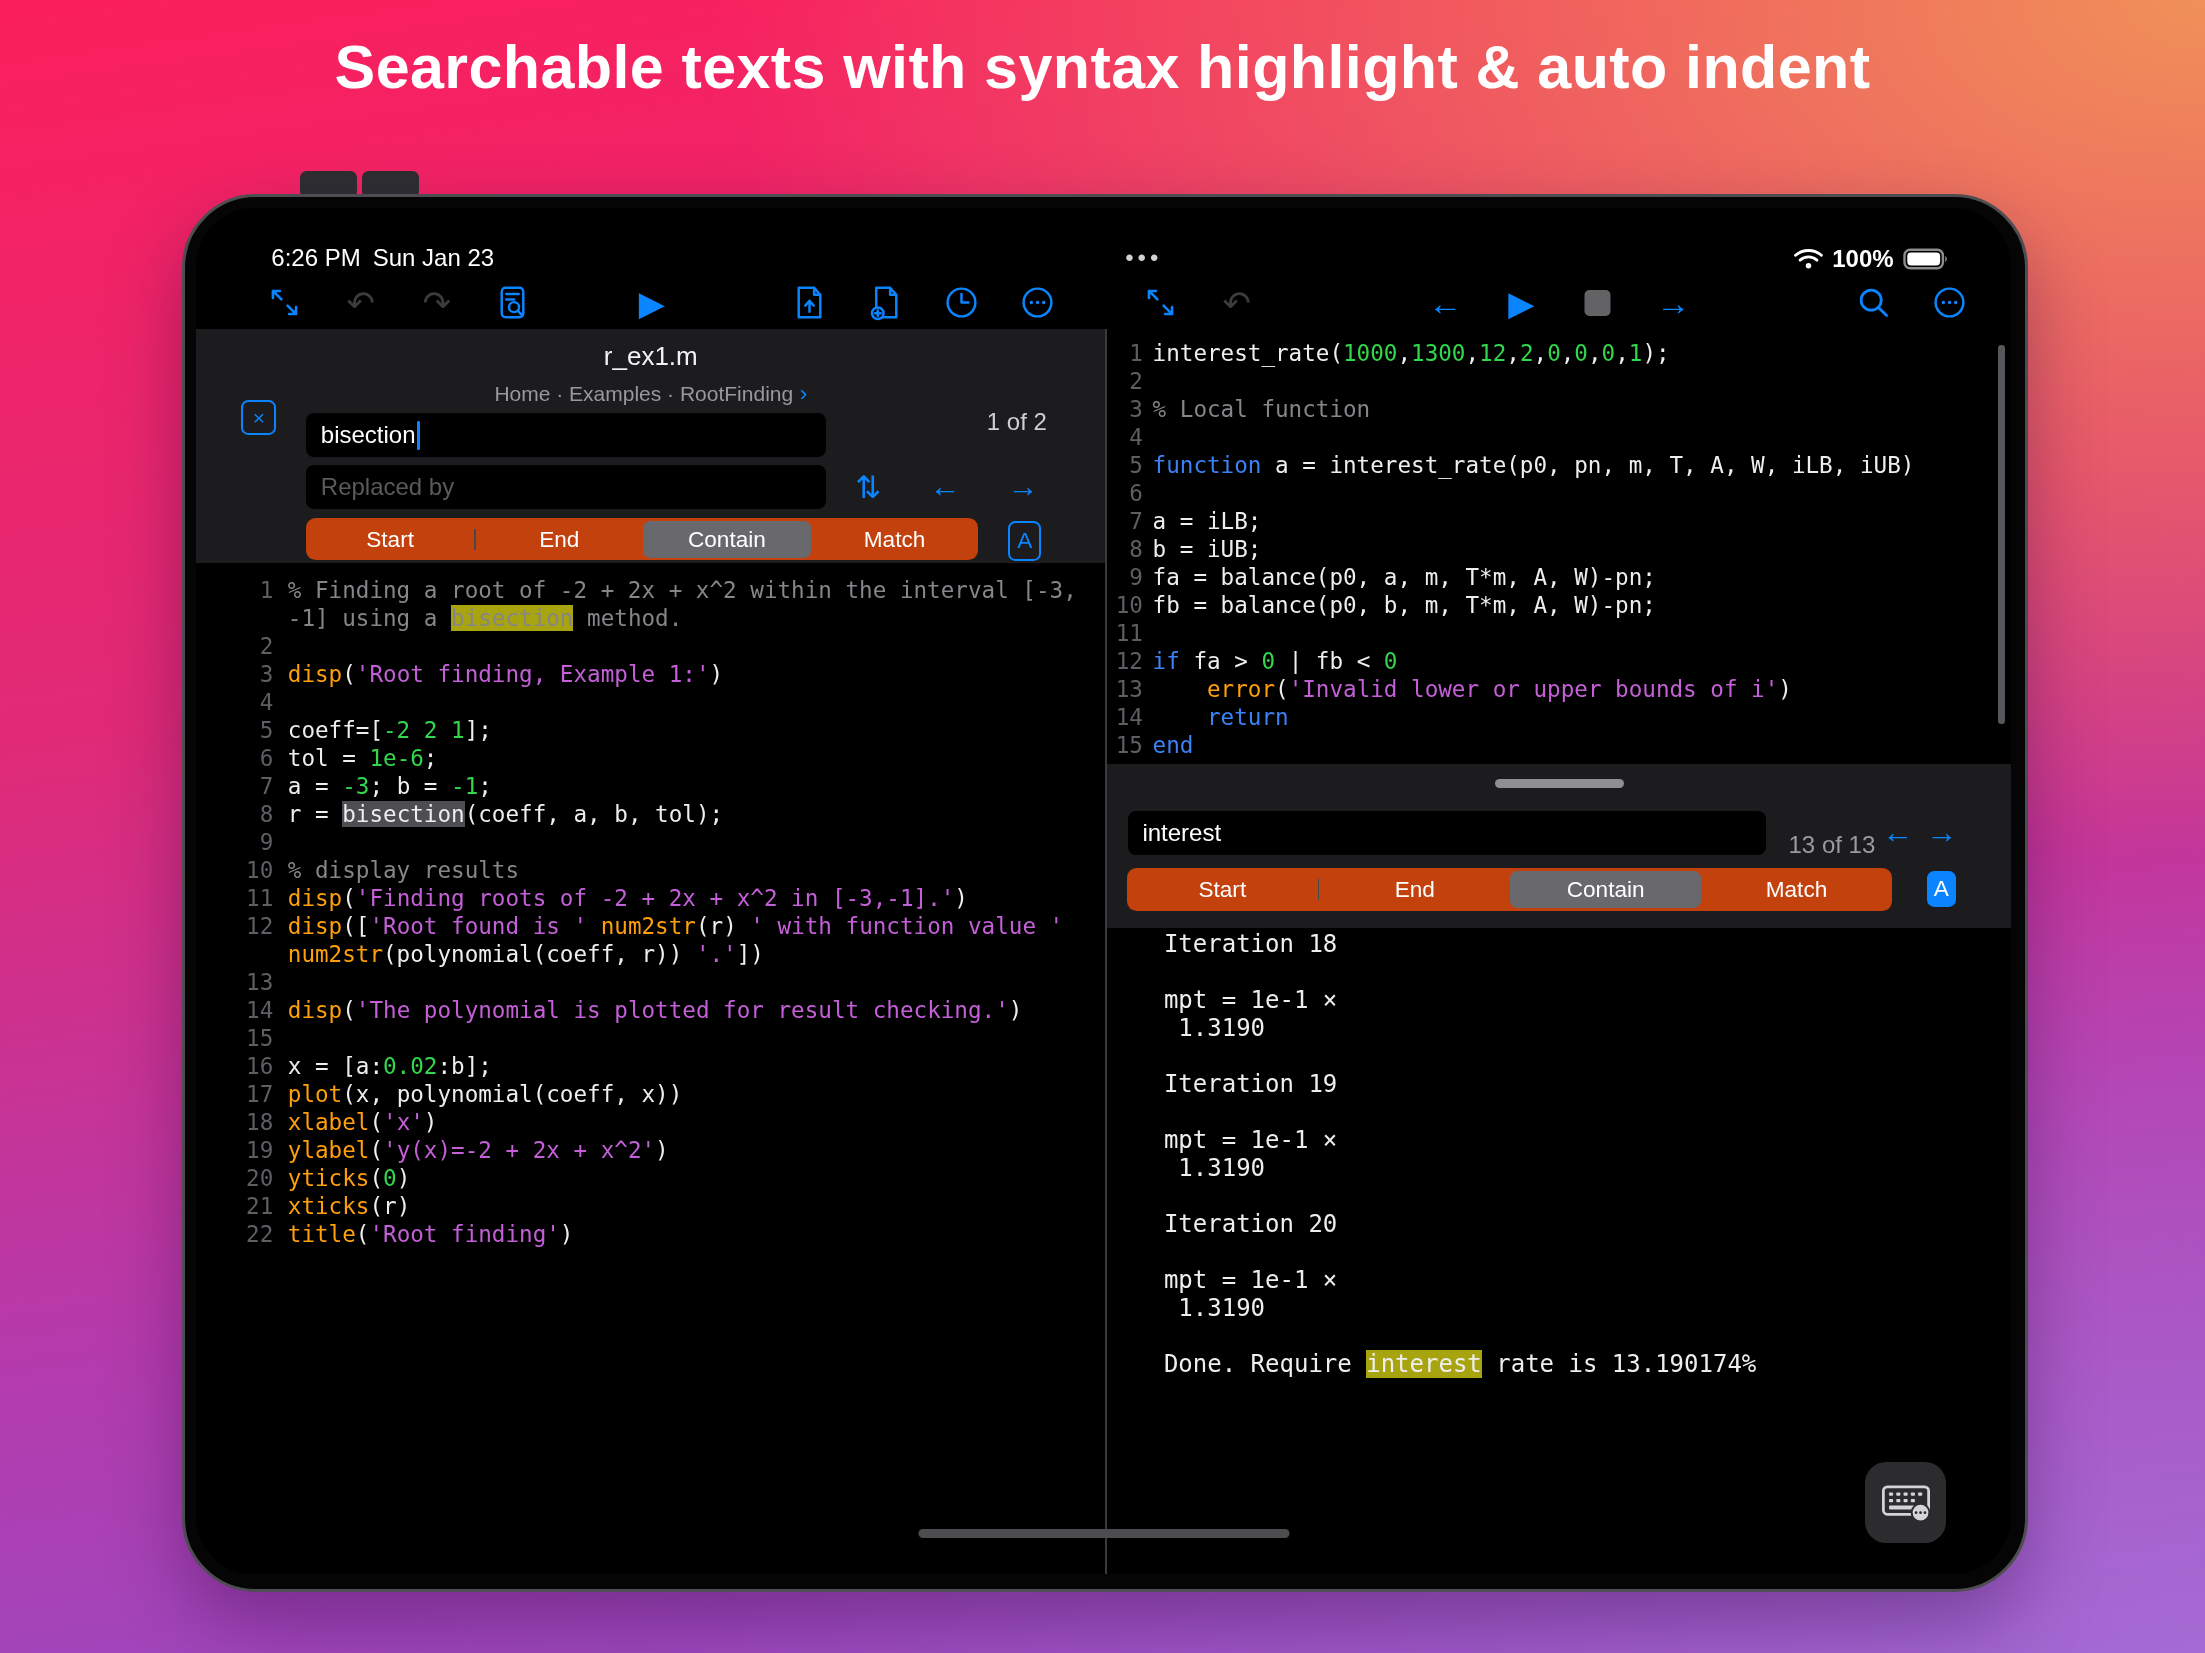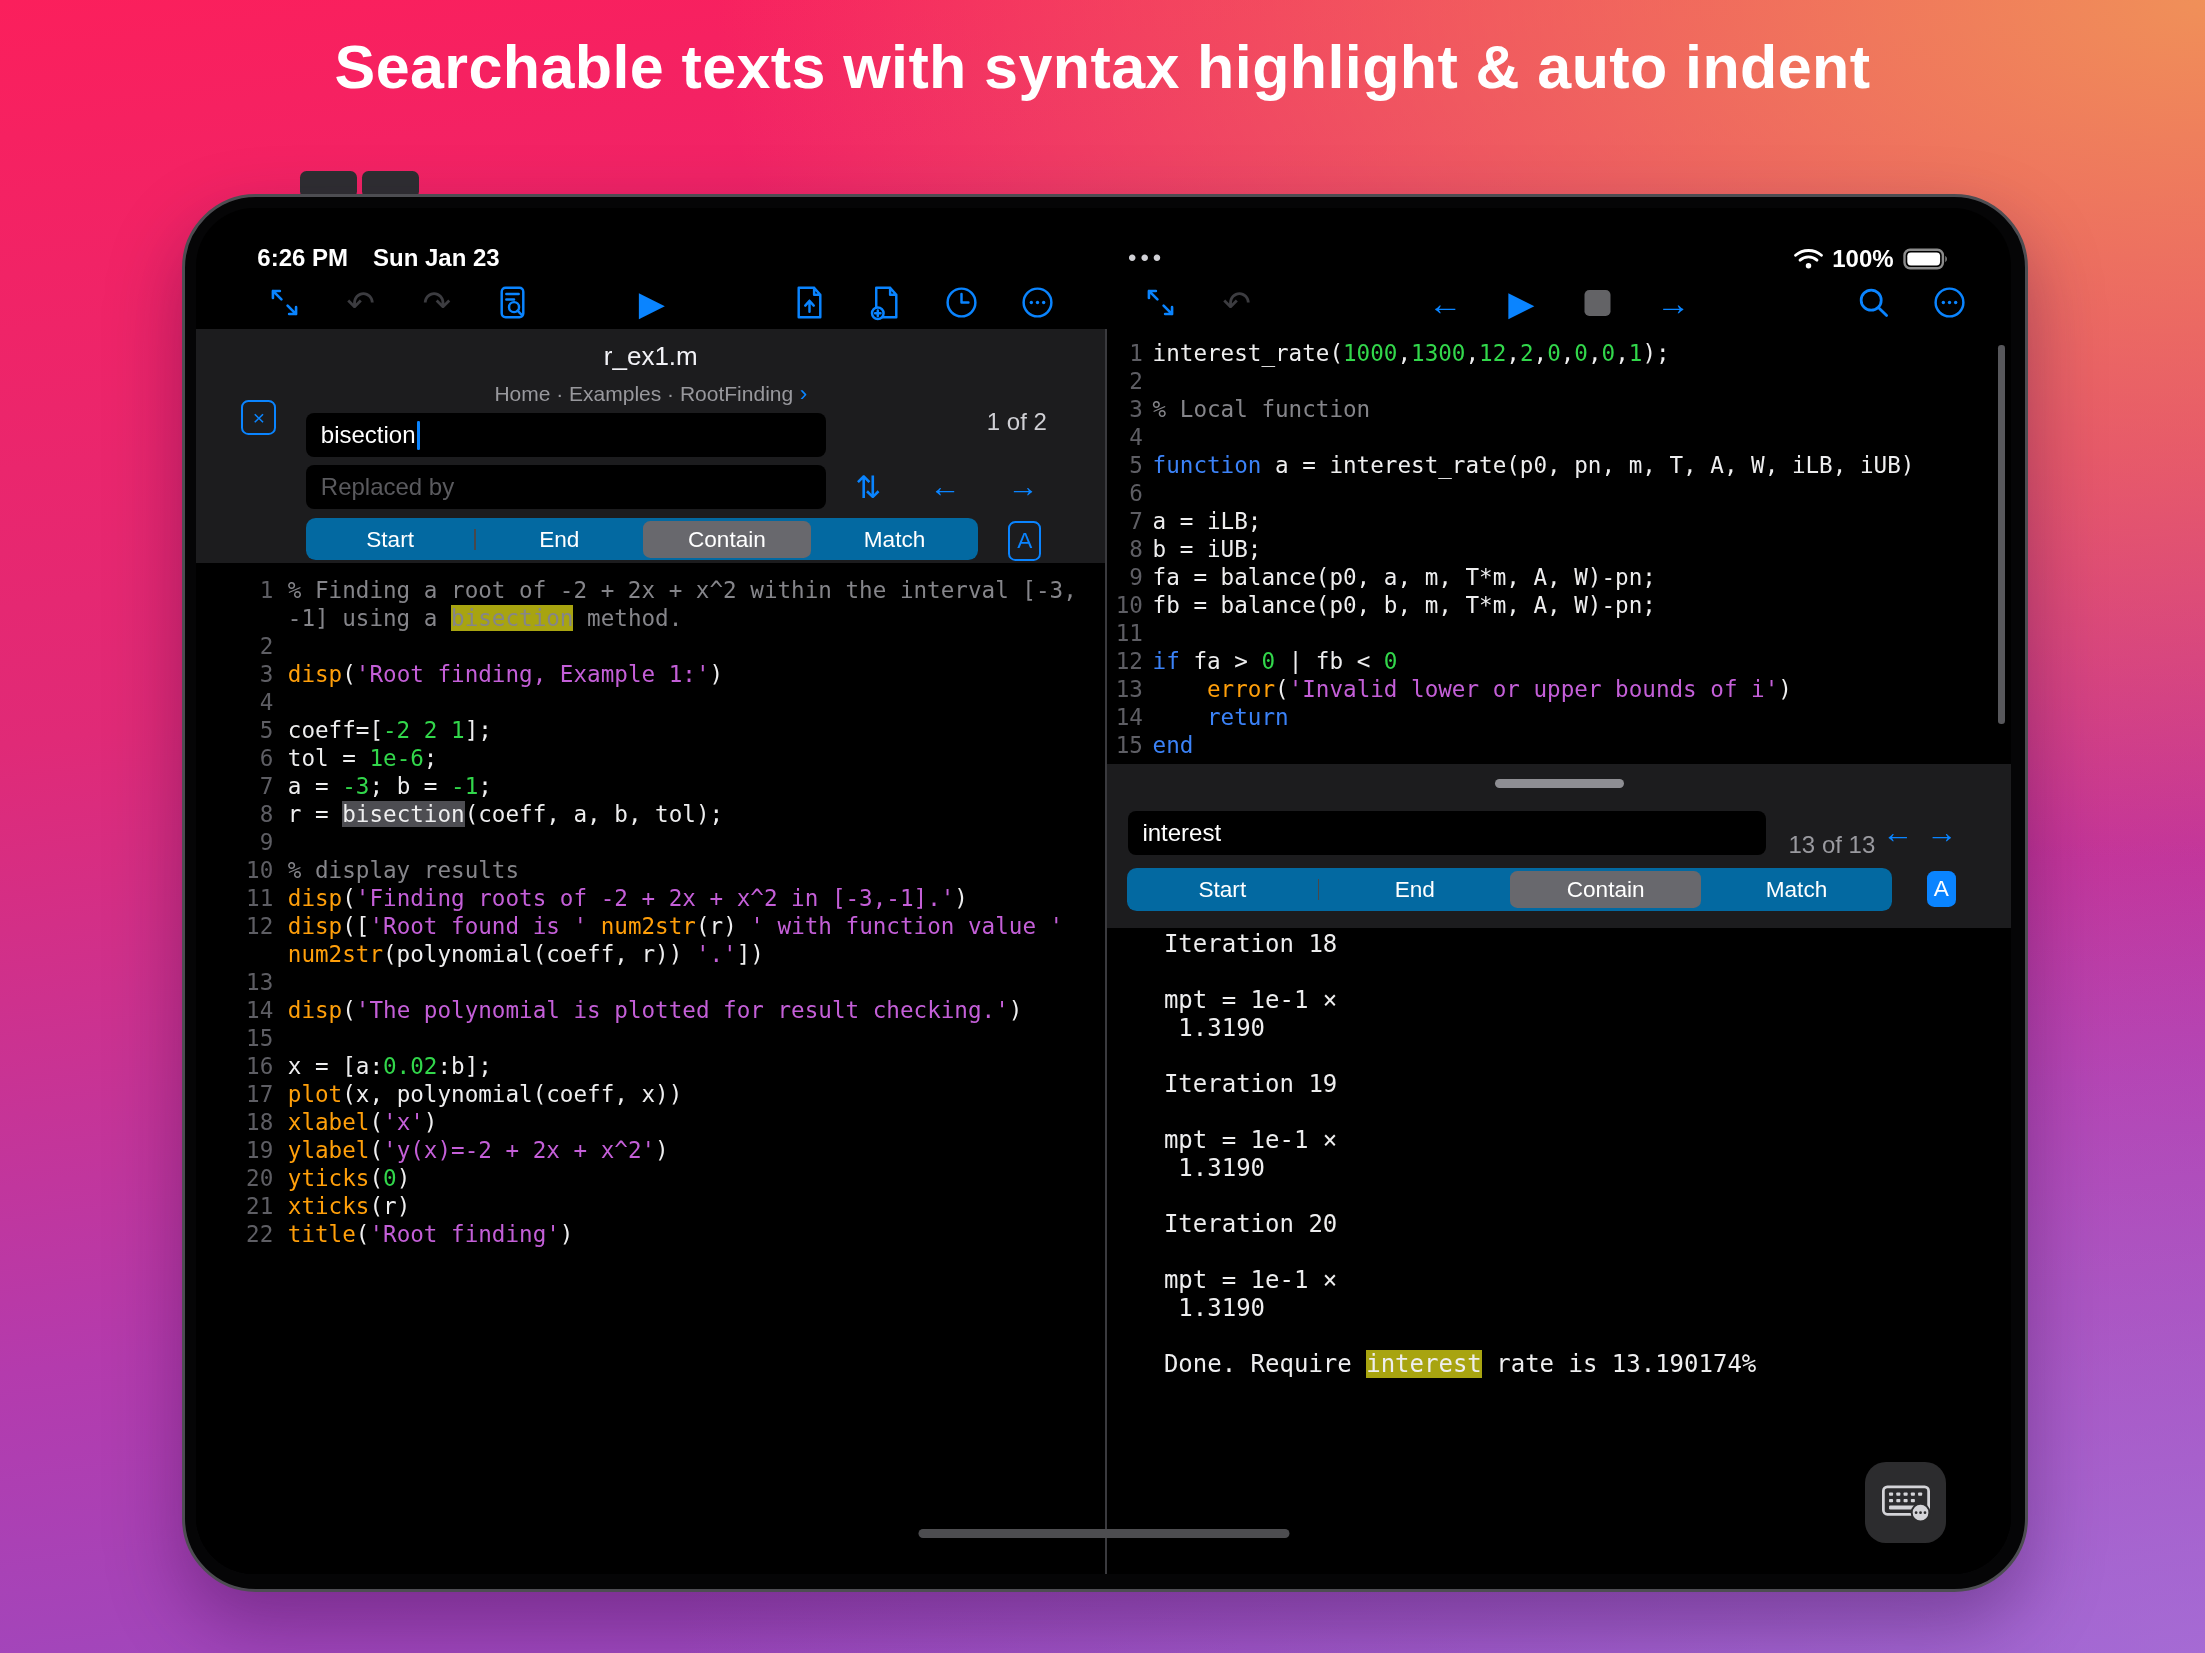"6:26 PM" .sb-left { font-weight: 700 -> 400; gap: 25px -> 12px; margin-left: none -> 14px }
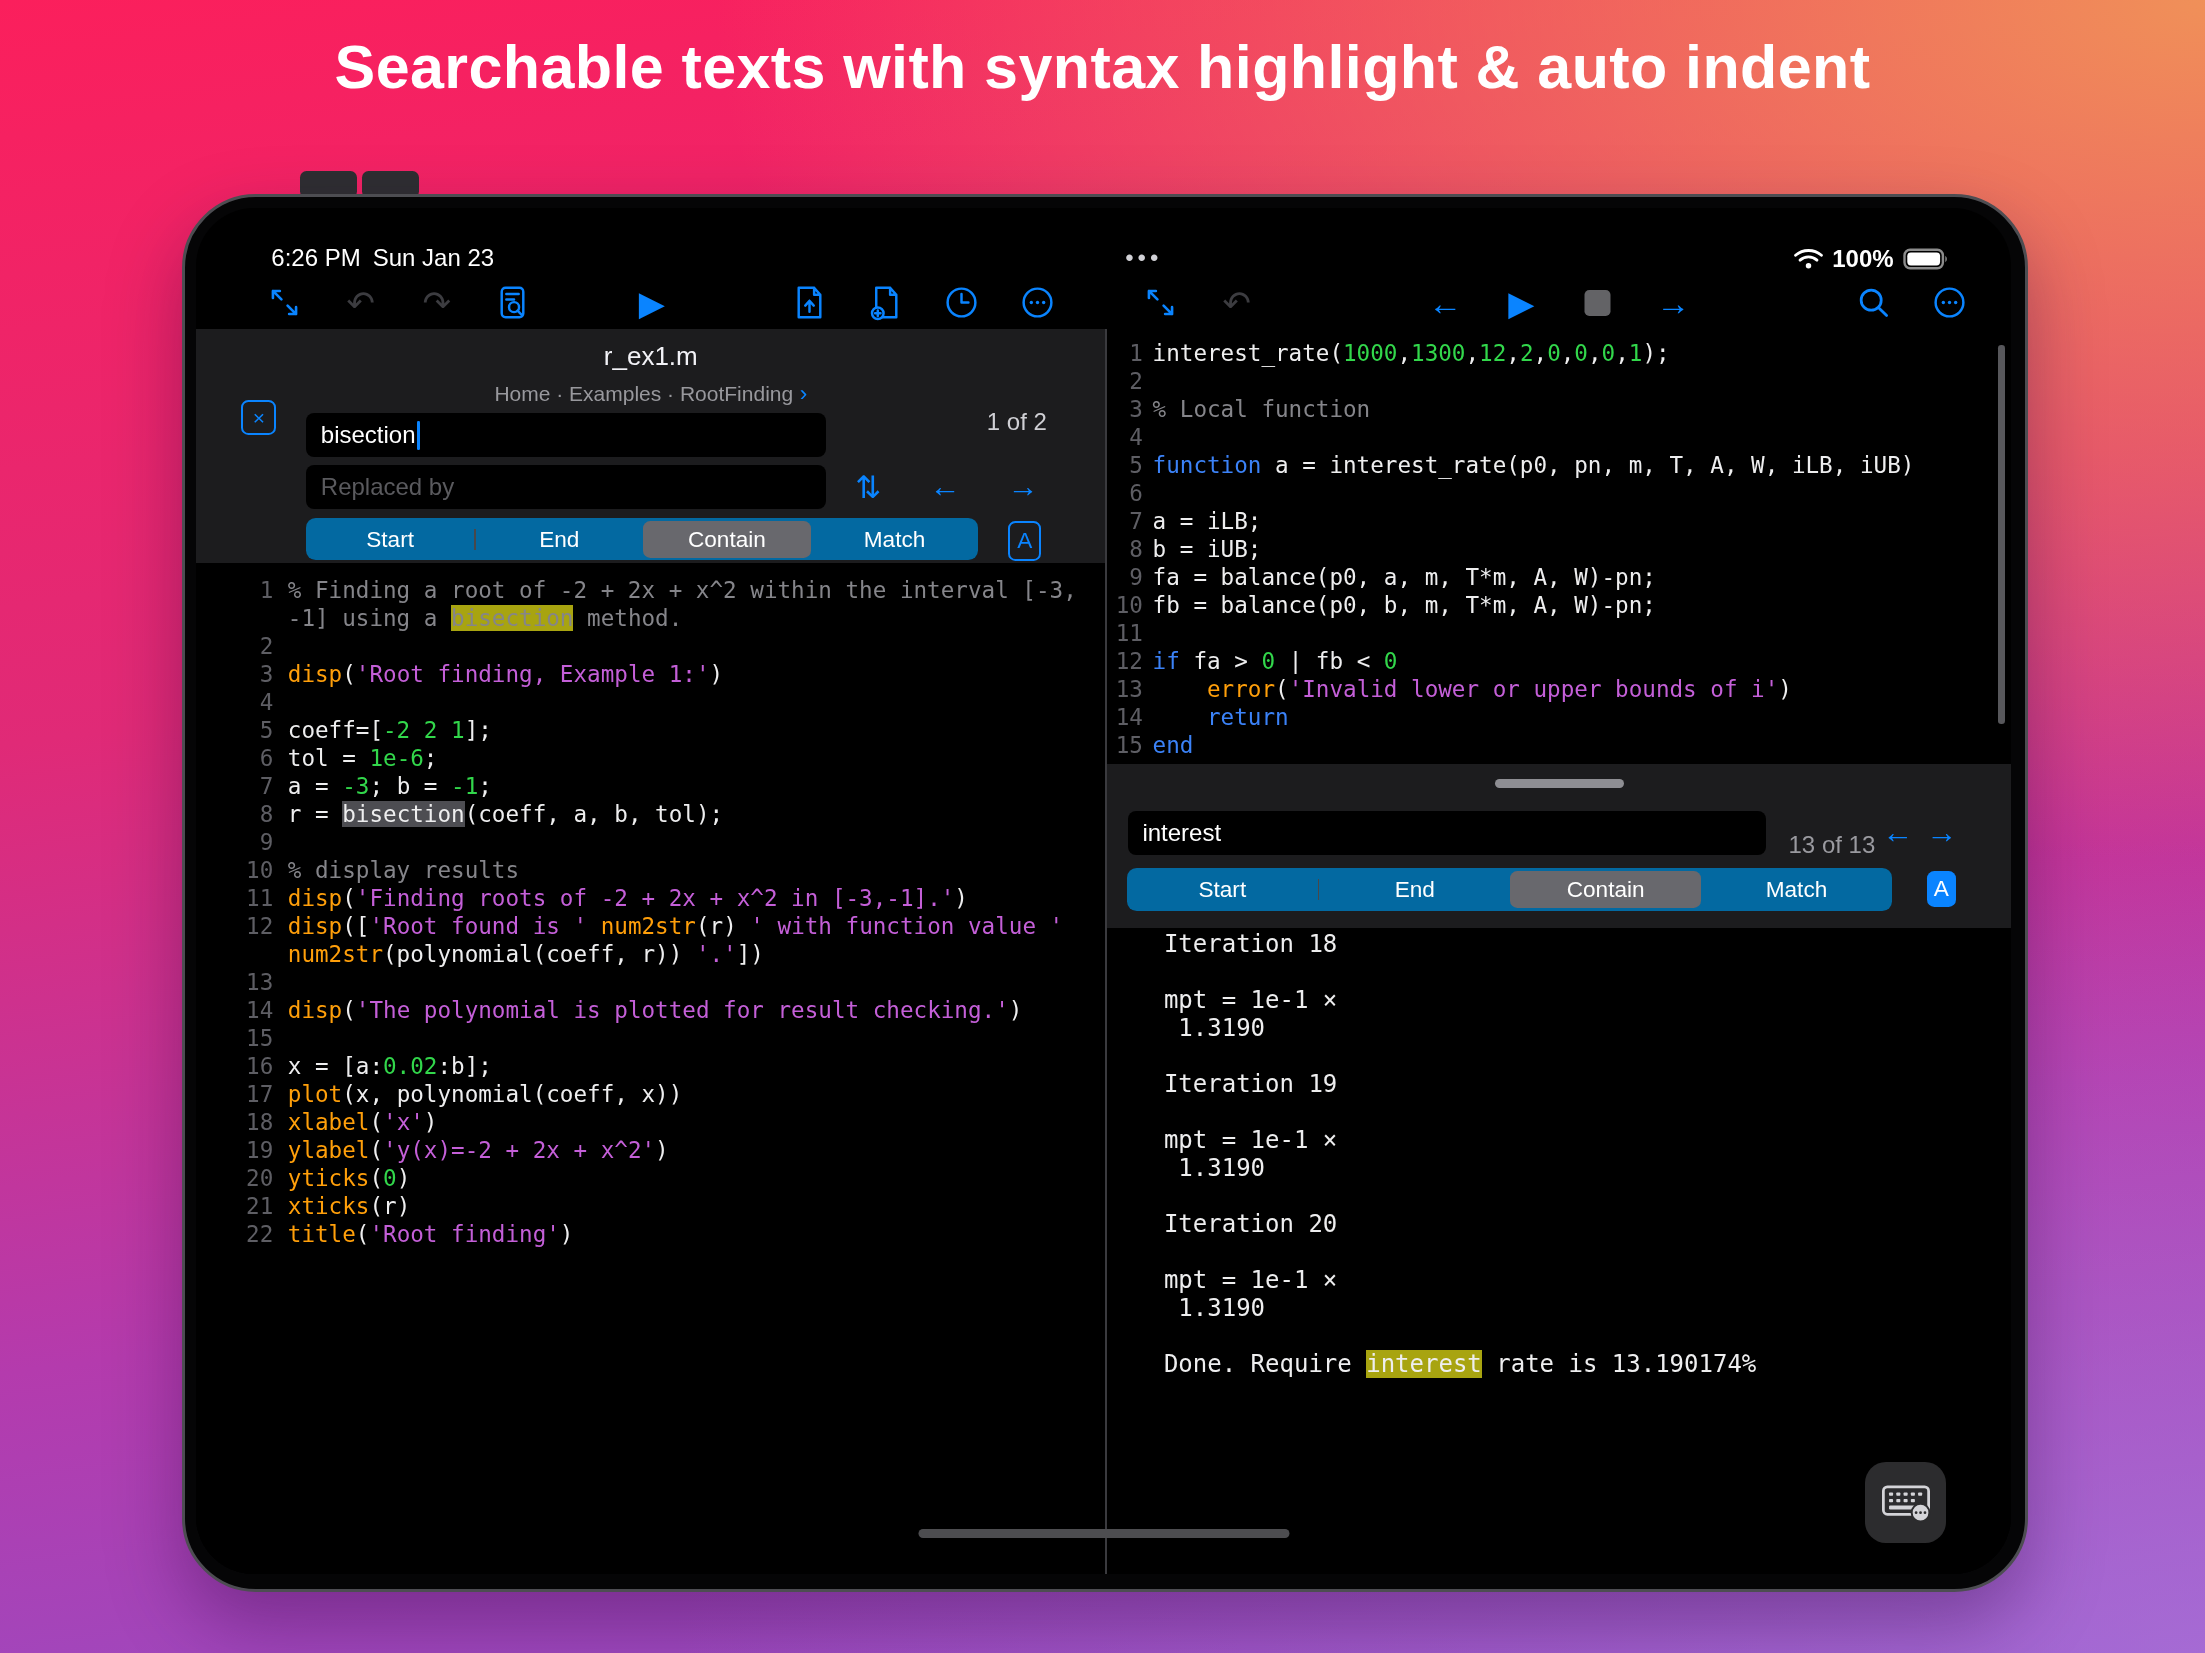"Start" .segmented { background: #0369a1 -> #c2410c }
